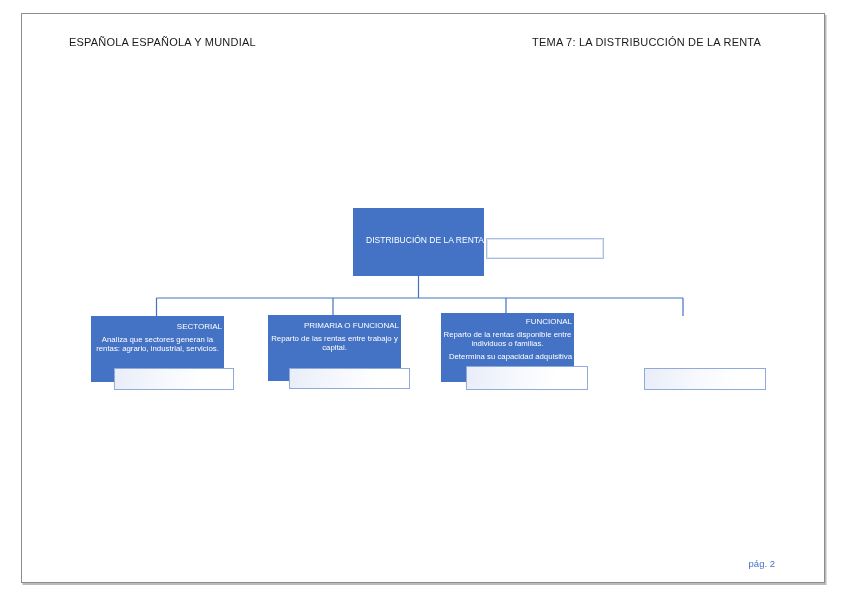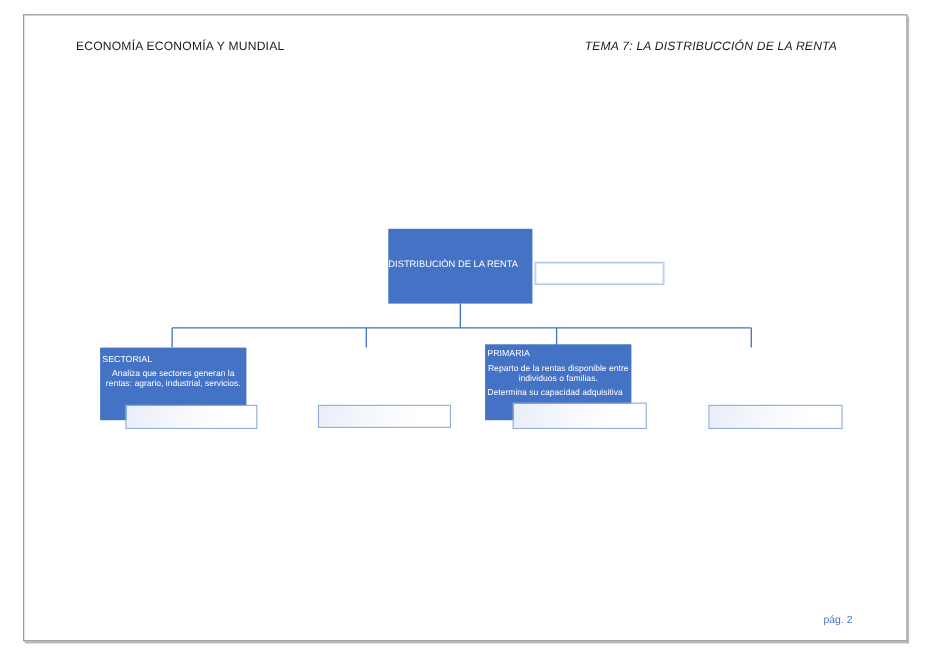"ECONOMÍA ECONOMÍA Y MUNDIAL" div.hdr { text: ECONOMÍA ECONOMÍA -> ESPAÑOLA ESPAÑOLA }
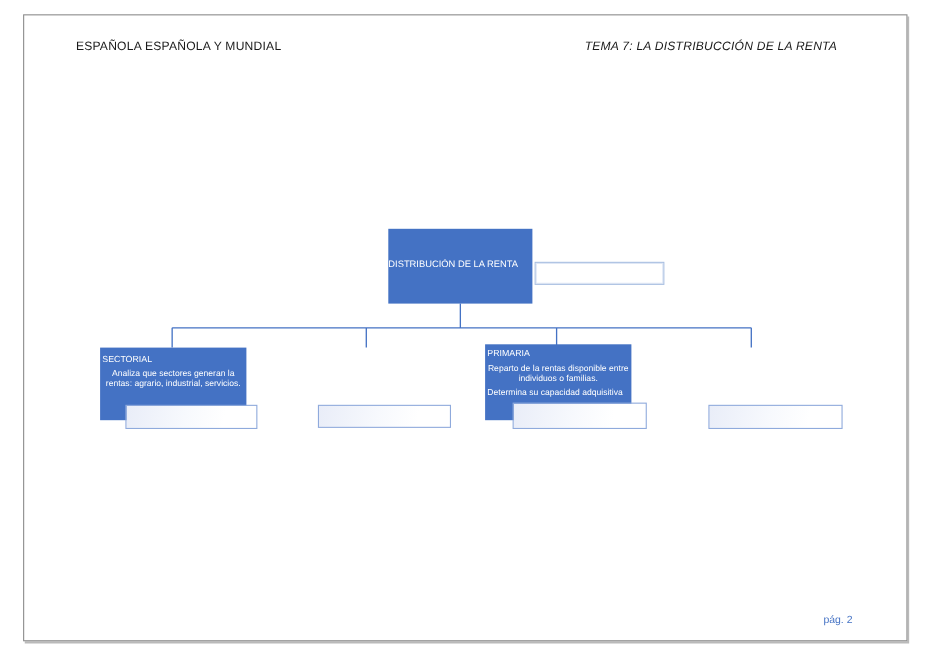"TEMA 7: LA DISTRIBUCCIÓN DE" .hdr-right { font-style: italic -> none }
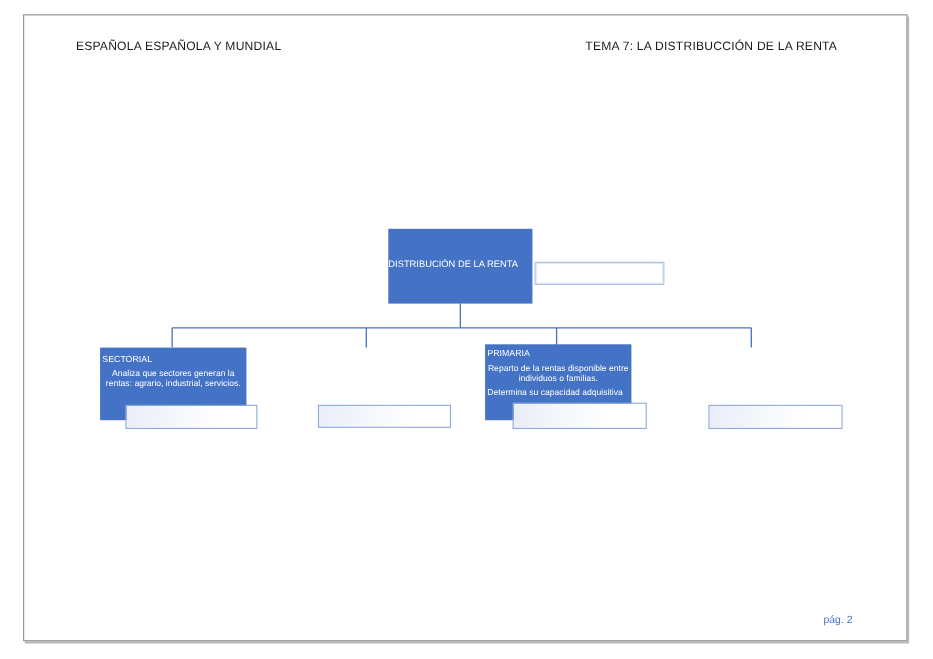"DISTRIBUCIÓN DE LA RENTA" .node { align-items: flex-start -> flex-end }
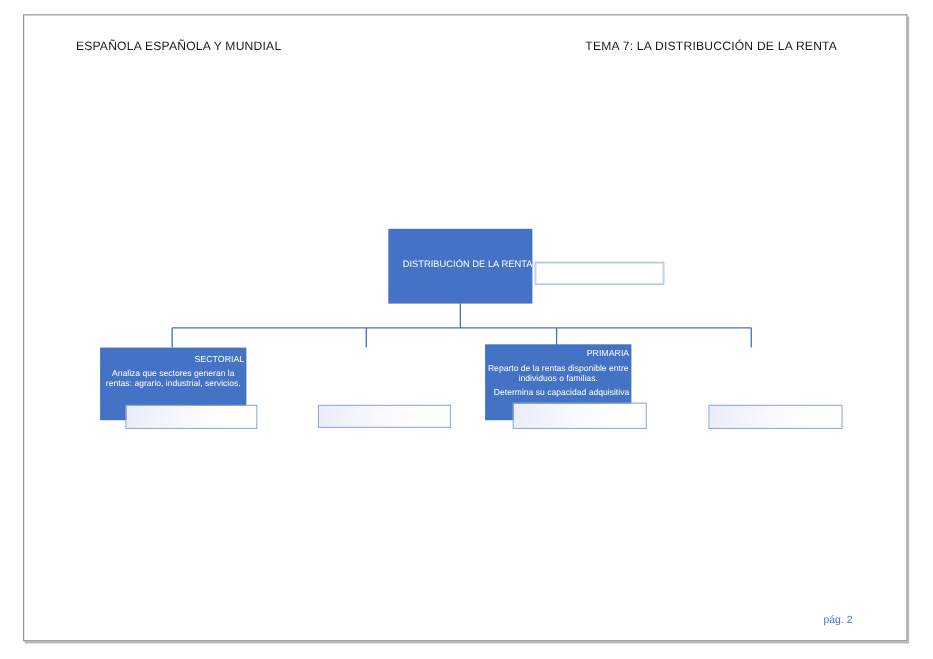"PRIMARIA O FUNCIONAL" div.node { html: none -> <div> <div>PRIMARIA O FUNCIONAL</div> <div>Reparto de las rentas entre trabajo y capital.</div> </div> }
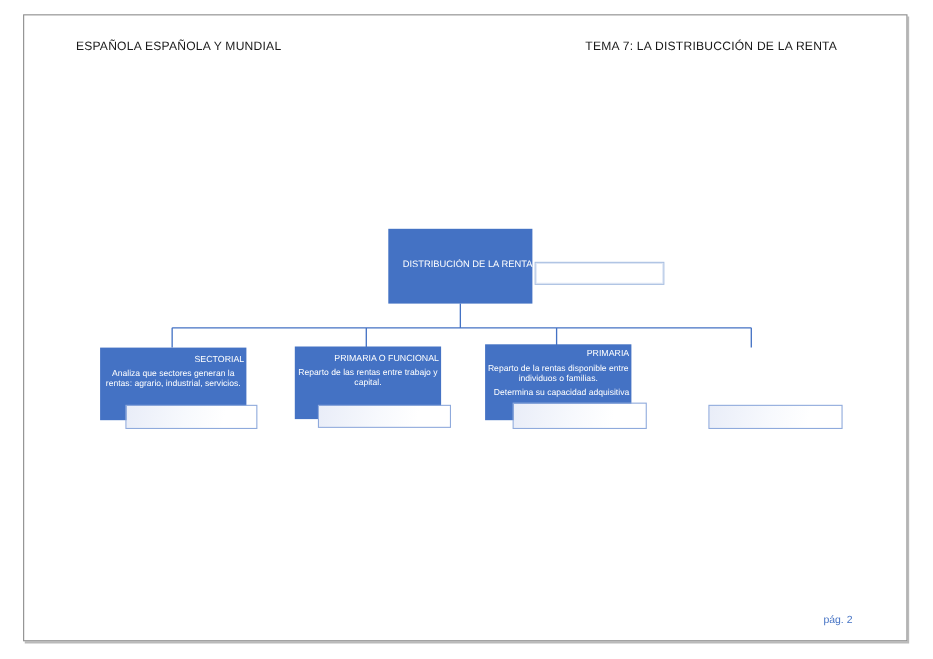"PRIMARIA" div.node-title { text: PRIMARIA -> FUNCIONAL }
